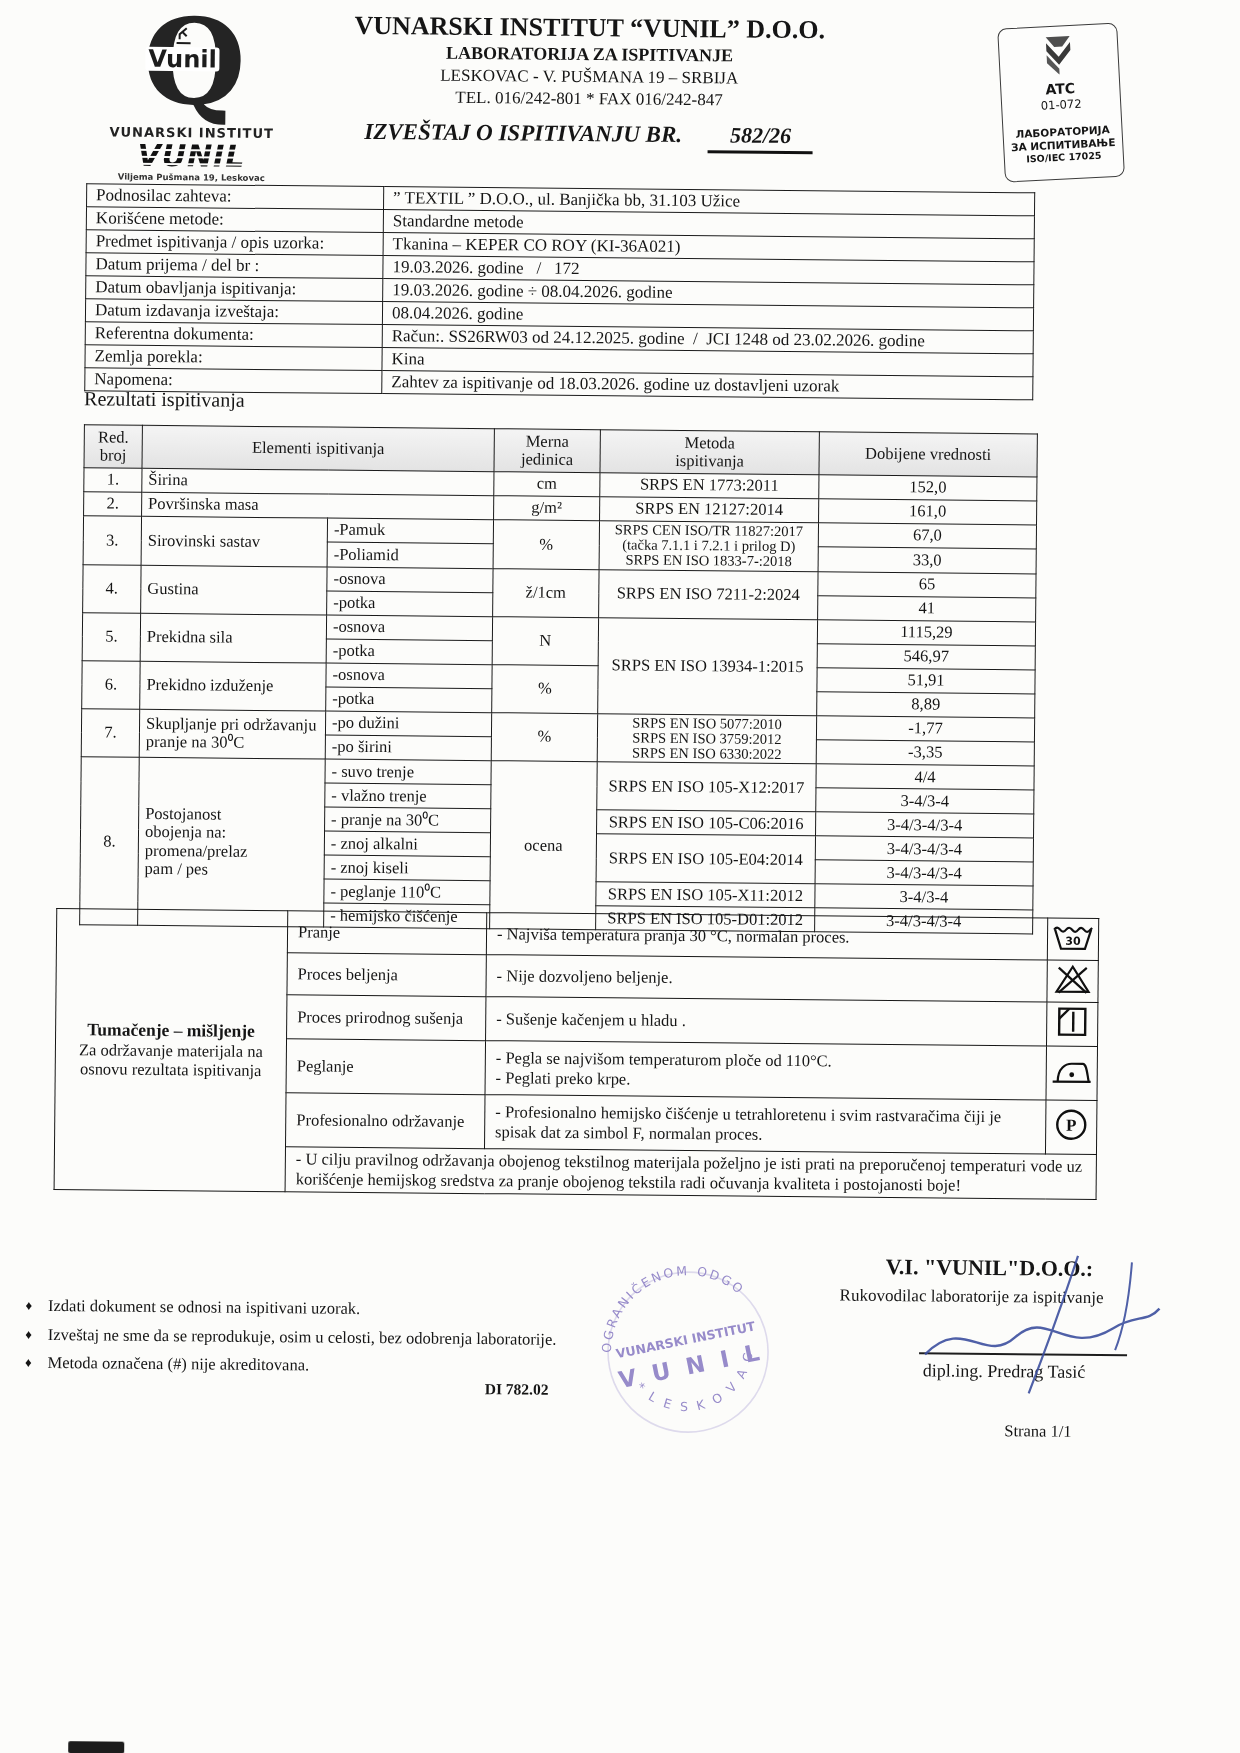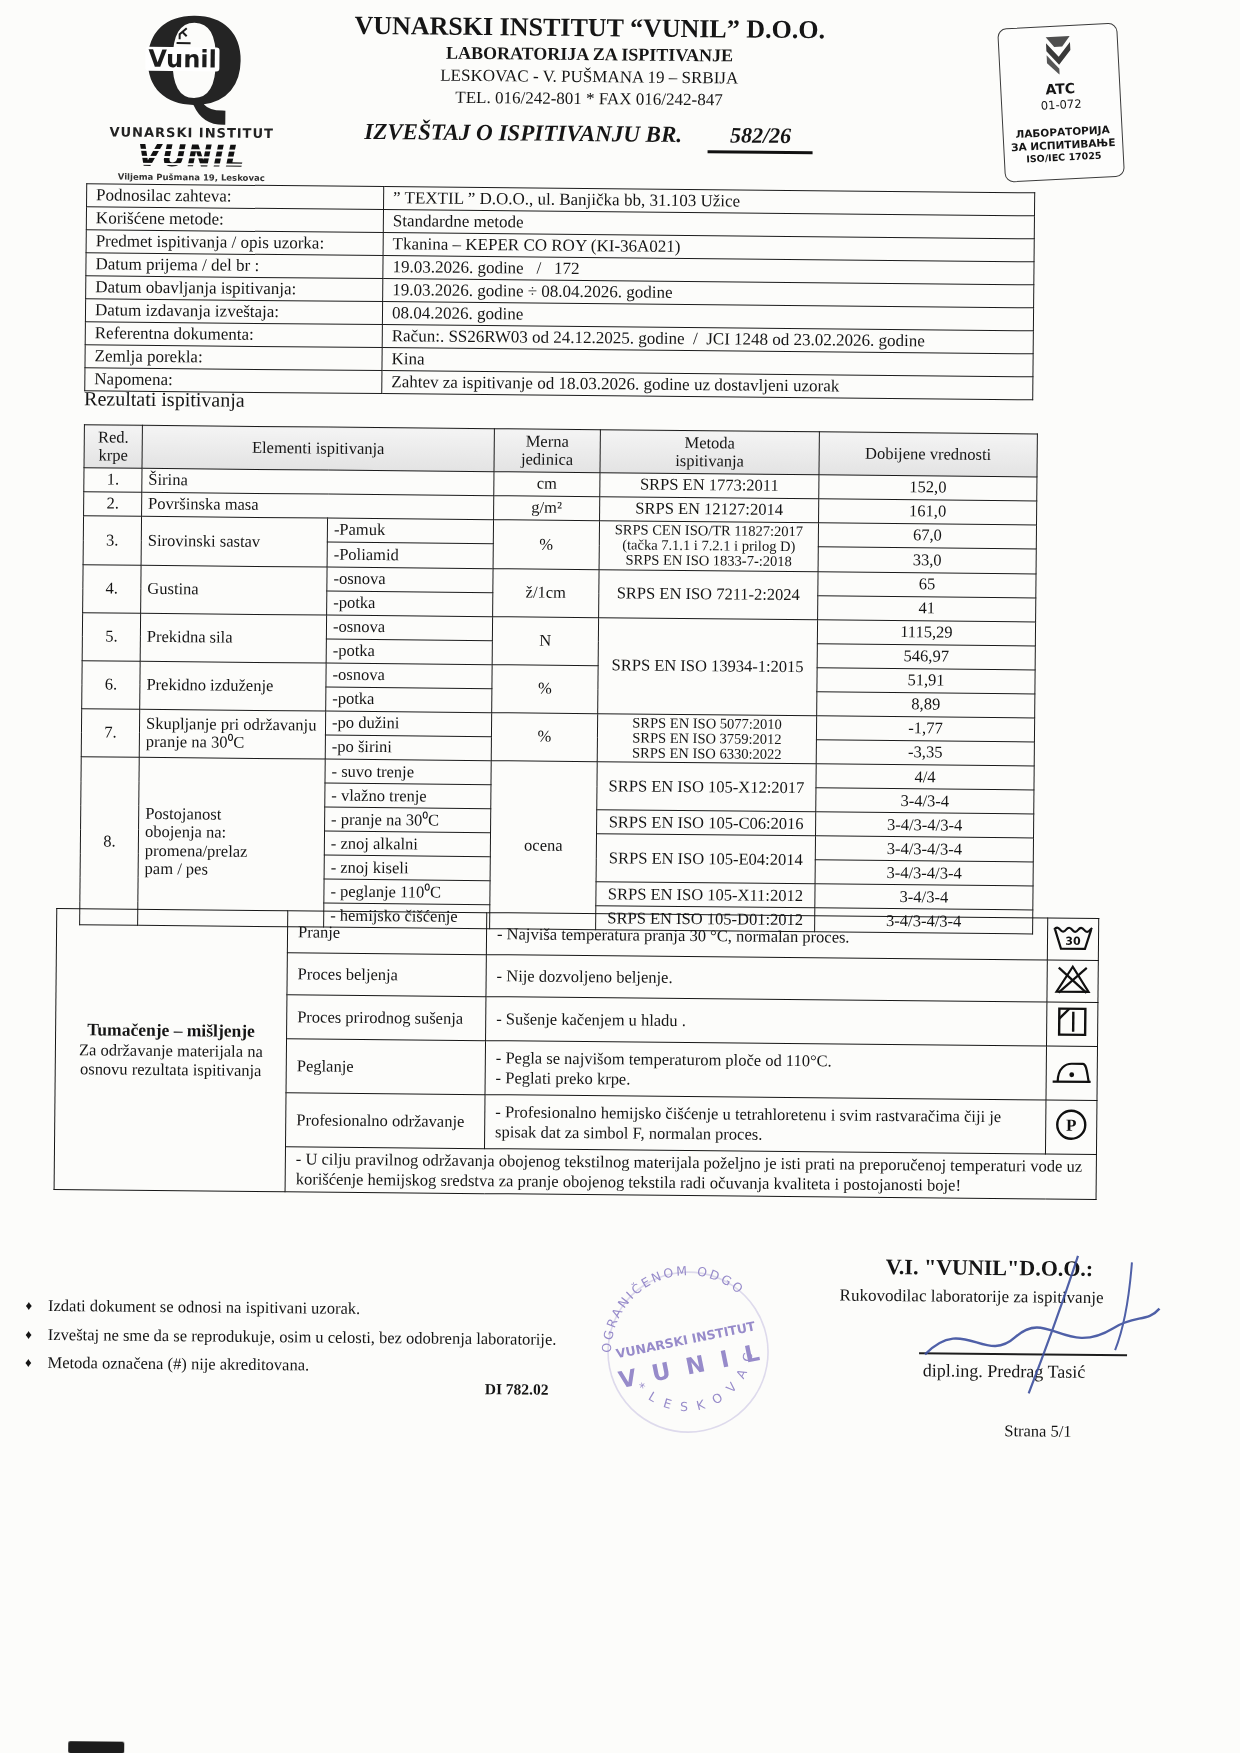"Red." td.hd { text: krpe -> broj }
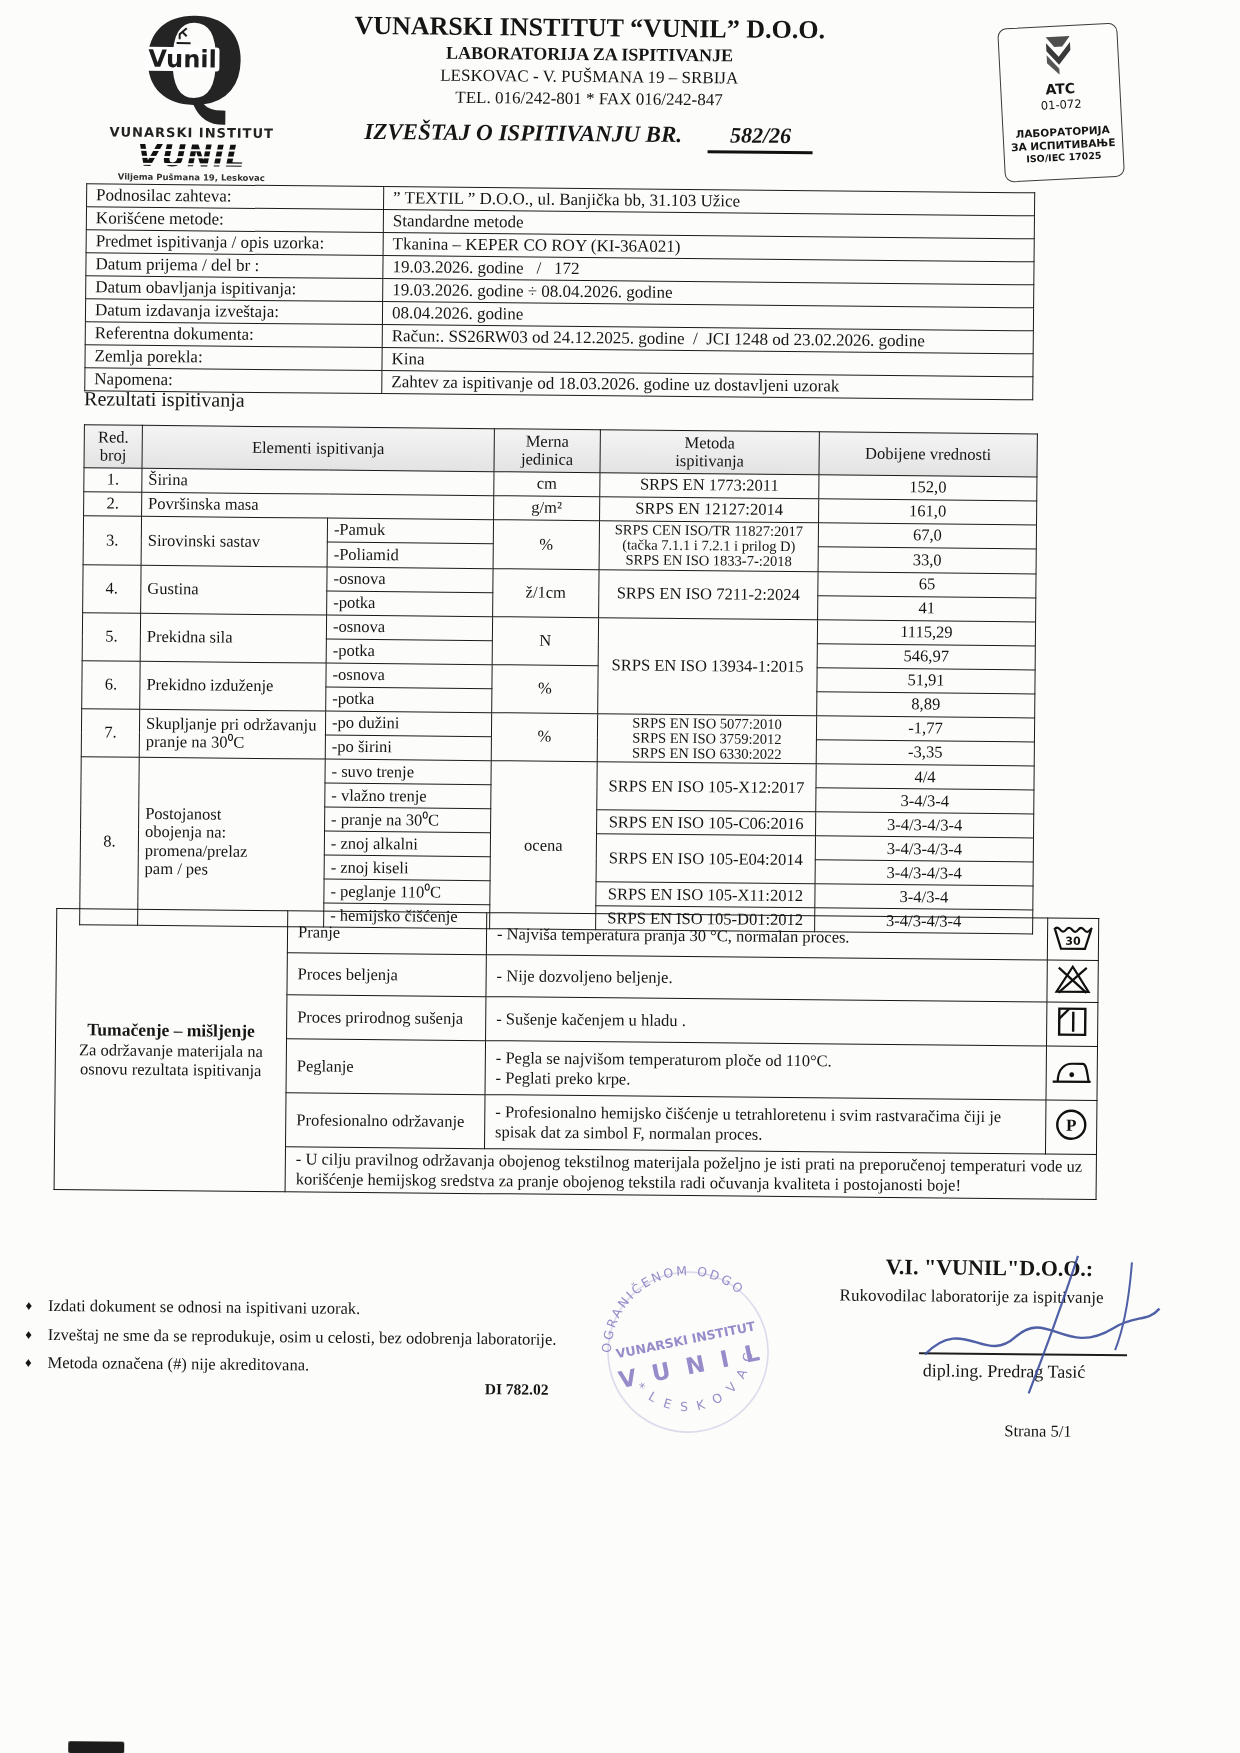"Strana 5/1" div.abs { text: 5/1 -> 1/1 }
